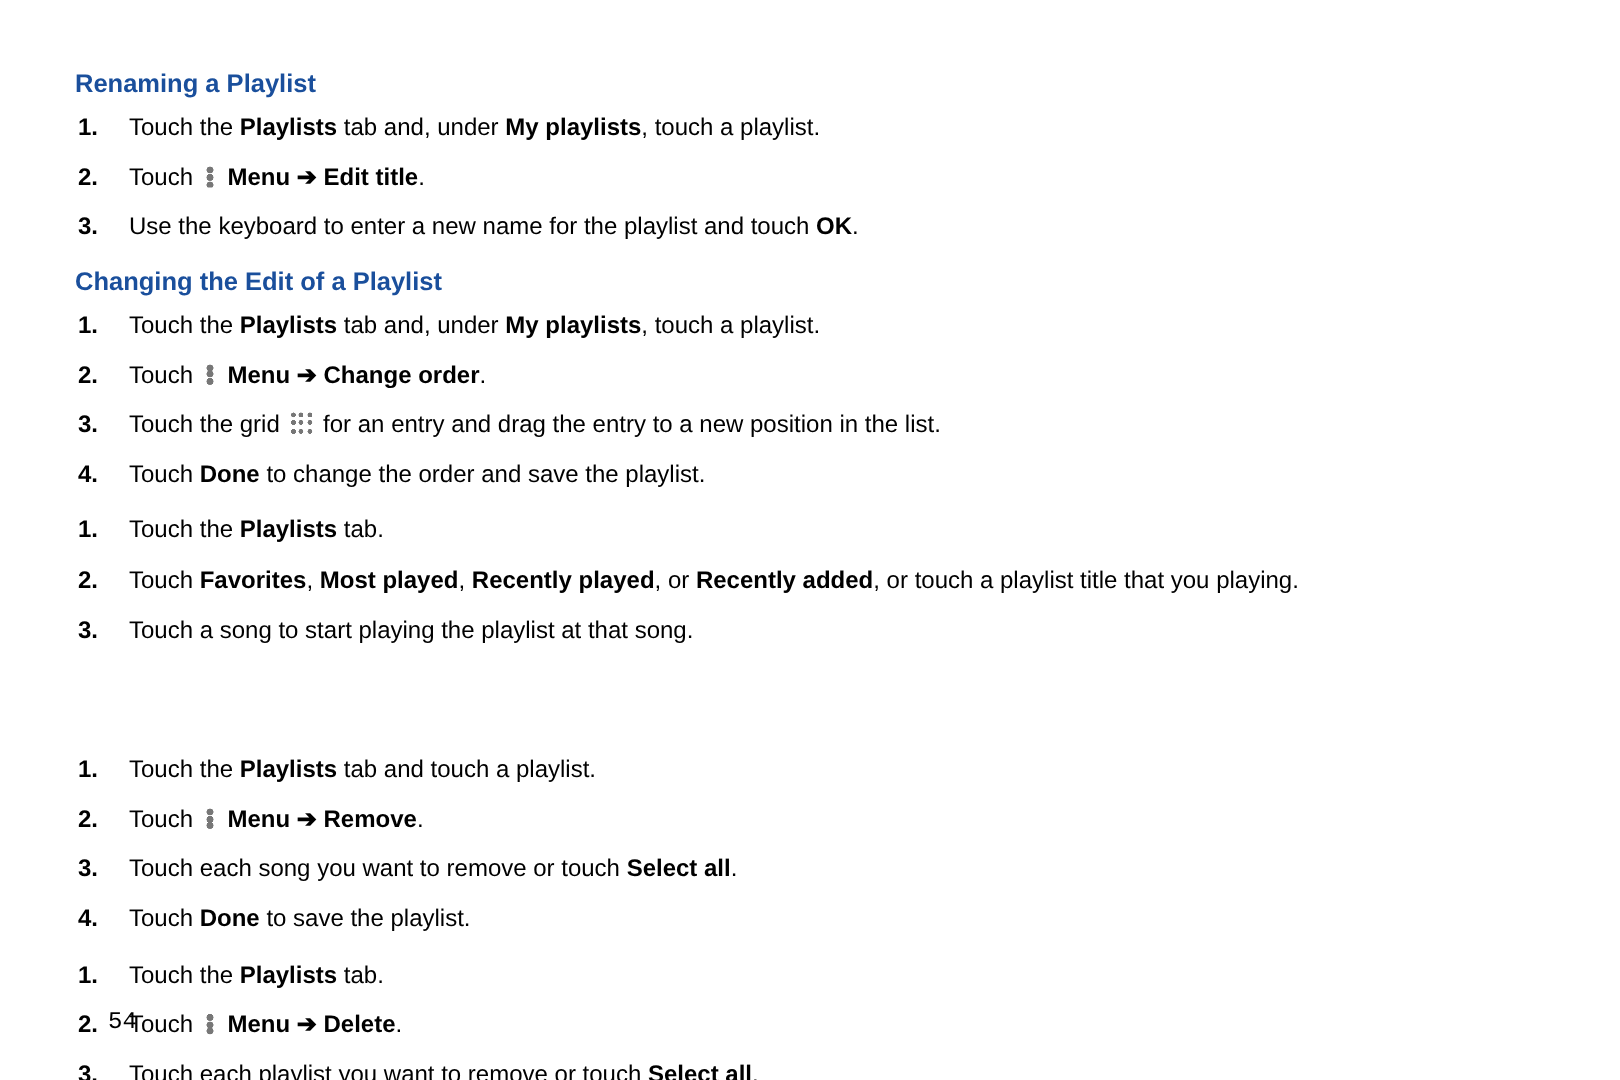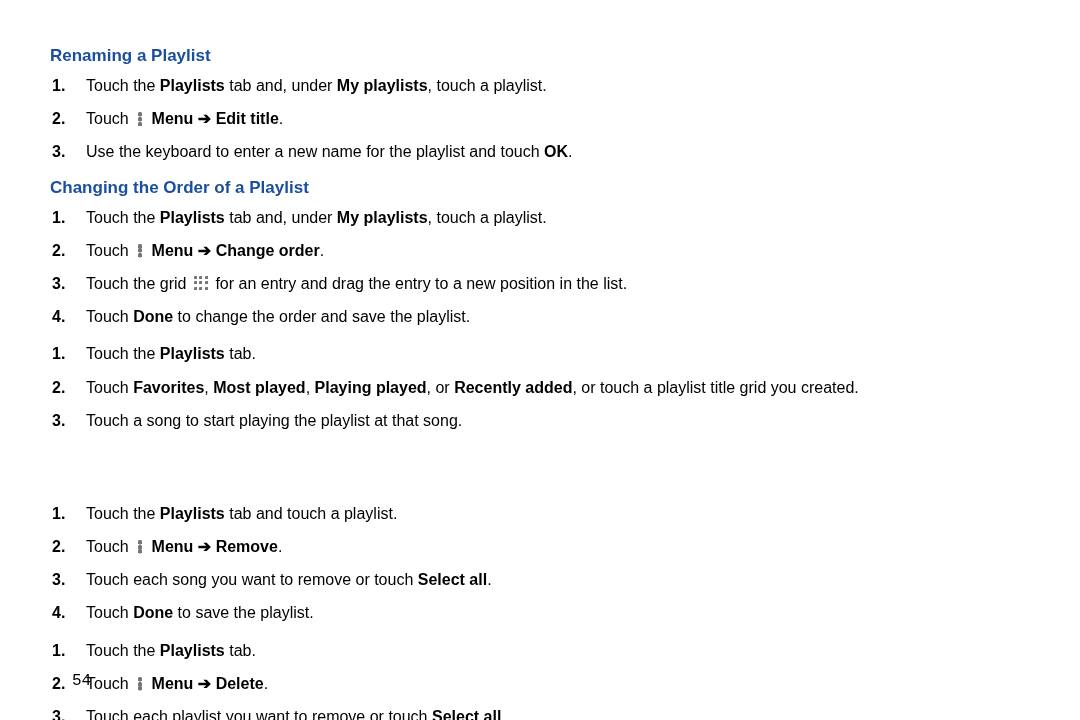"Changing the Order of a" div.heading { text: Order -> Edit }
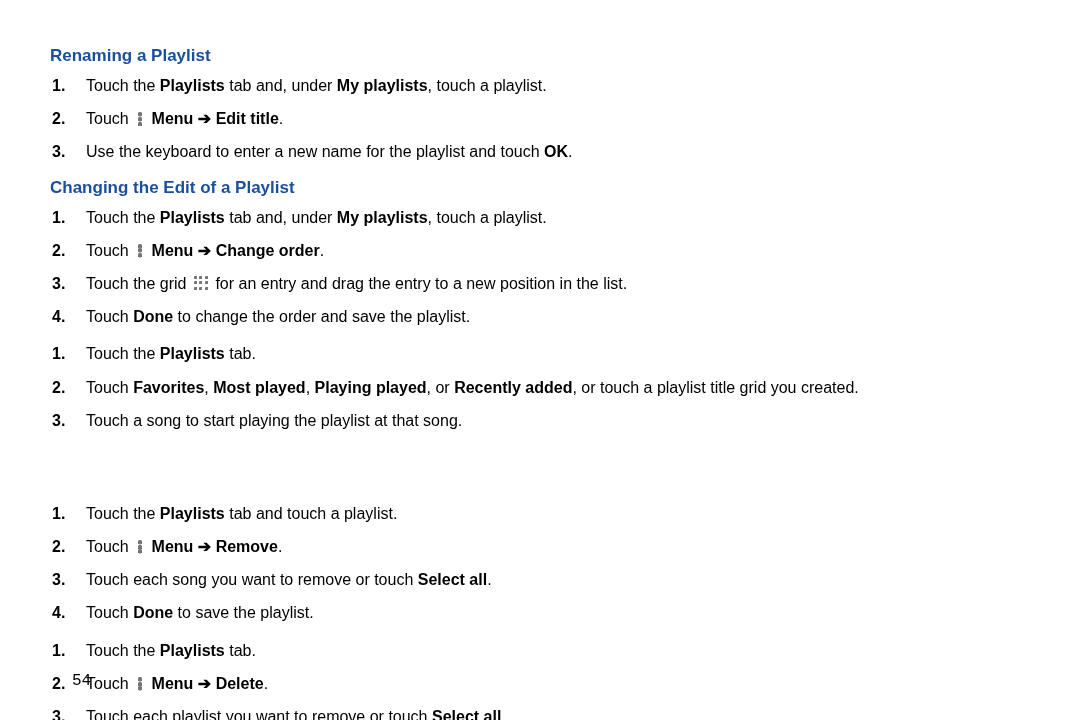"Playing played" span.b { text: Playing -> Recently }
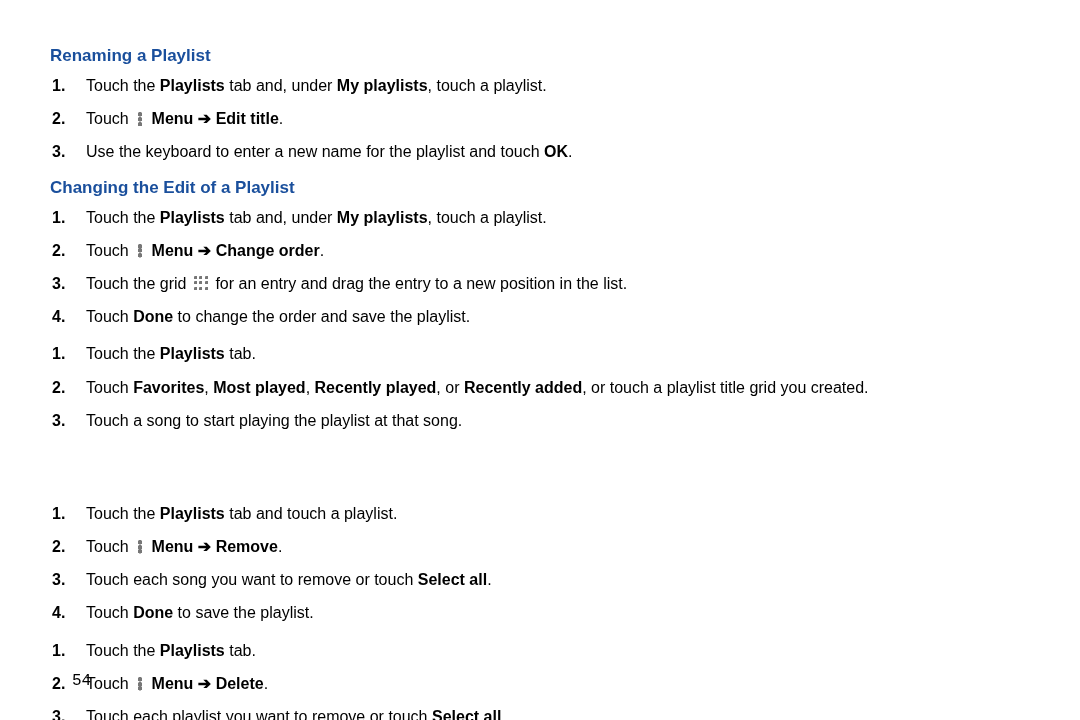", or touch a playlist" span { text: grid you created -> that you playing }
